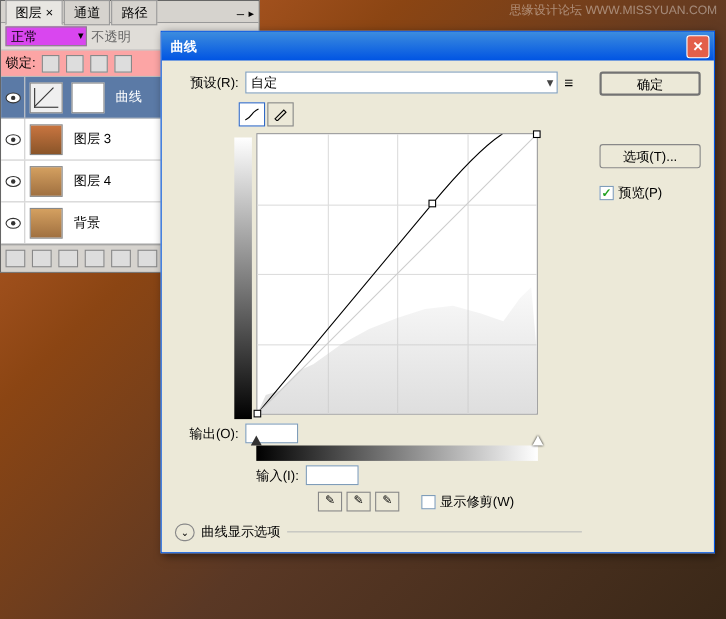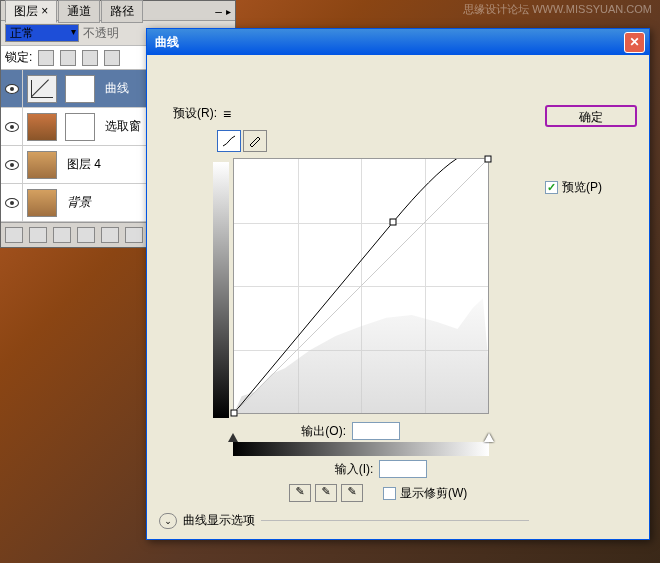"正常" .blend-select { background: #1d4ed8 -> #d946ef }
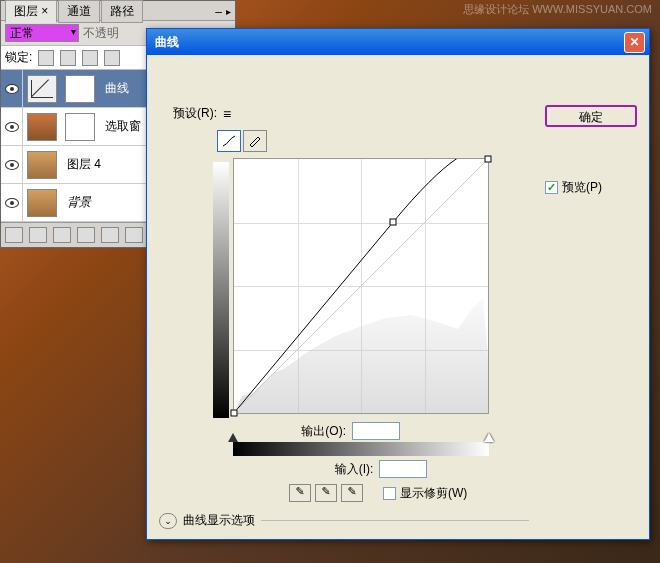"锁定:" .lock-row { background: #ffffff -> #fca5a5 }
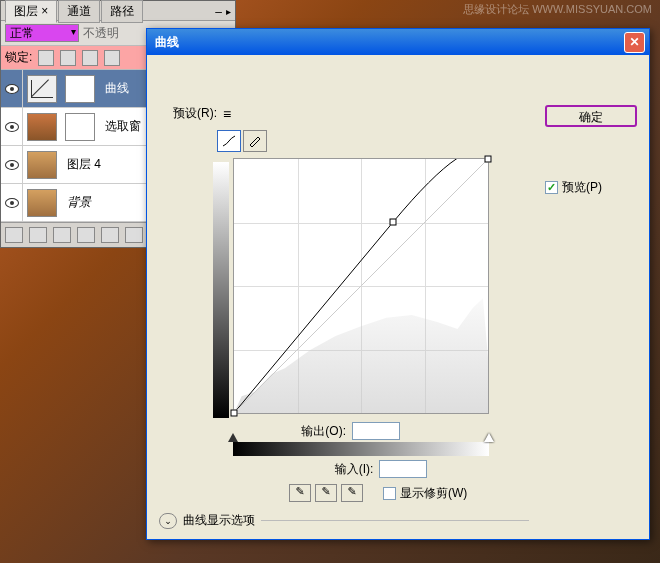"预设(R):" .dialog-body { margin-top: 40px -> none }
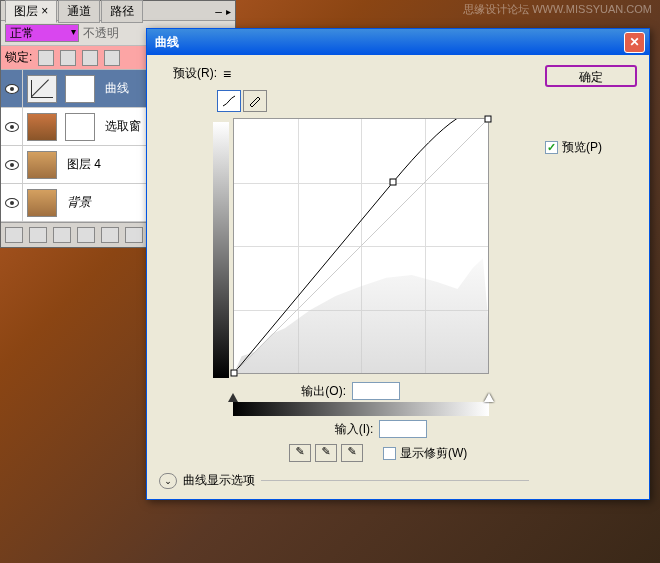"自定" div.preset-sel { html: none -> <div>自定</div> }
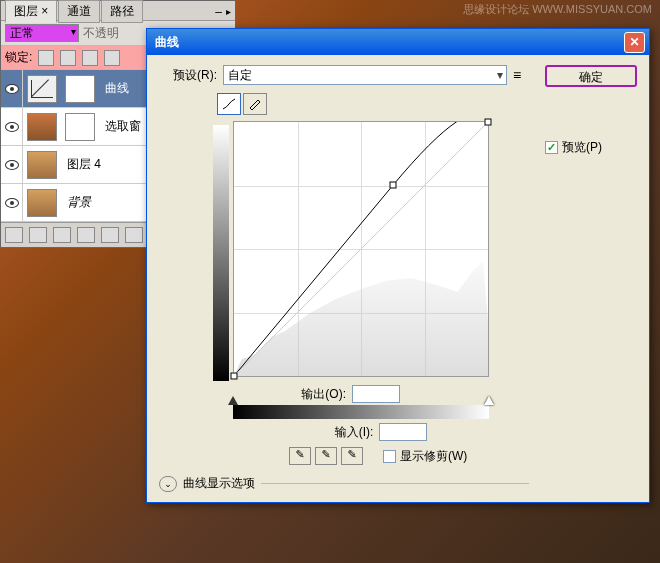"确定" .btn.default { border: 2px solid #a21caf -> 2px solid #737373 }
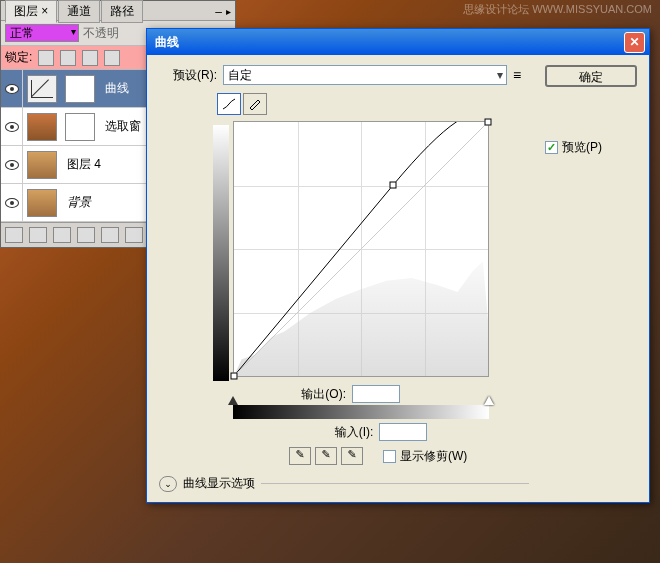"图层 3" div.layer-row { html: none -> <div> <div> <div></div> </div> <div></div> <span>图层 3</span> </div> }
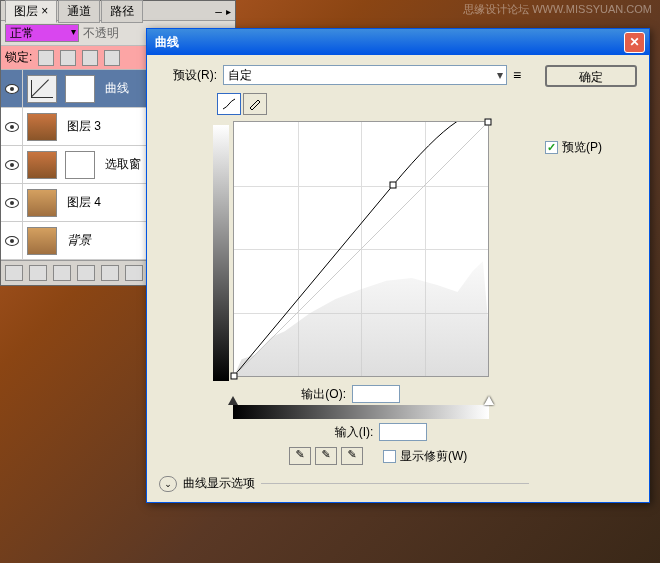"选项(T)..." div.btn { html: none -> <div>选项(T)...</div> }
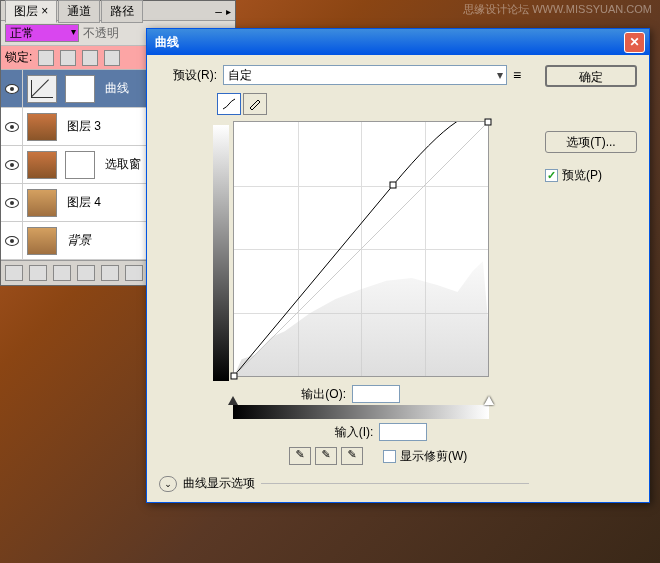"选取窗" div.layer-row { html: <div> <div> <div></div> </div> <div></div> <div></div> <span>选取窗</span> </div> -> none }
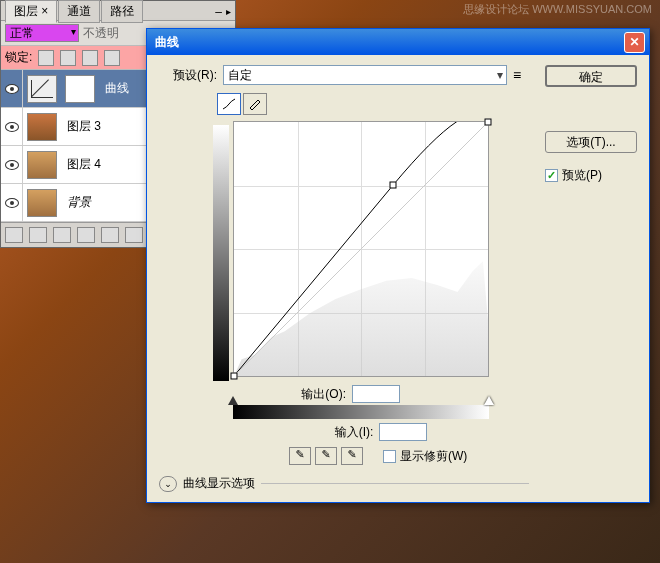"背景" .layer-name.italic { font-style: italic -> none }
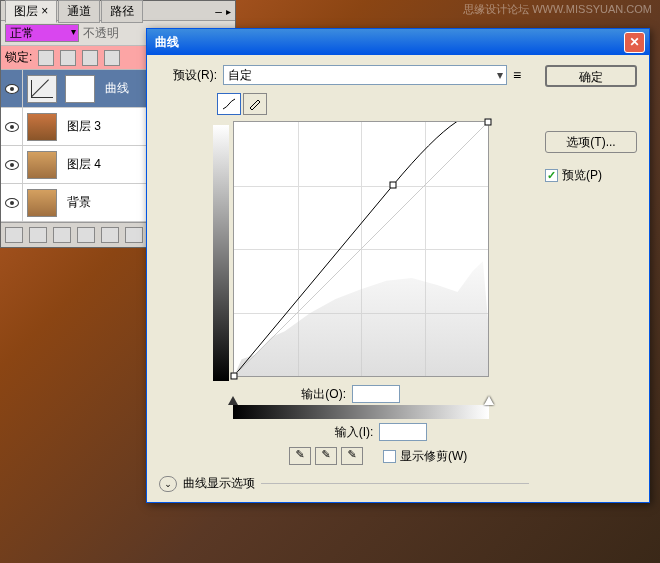"输出(O):" .output-row { justify-content: center -> none }
